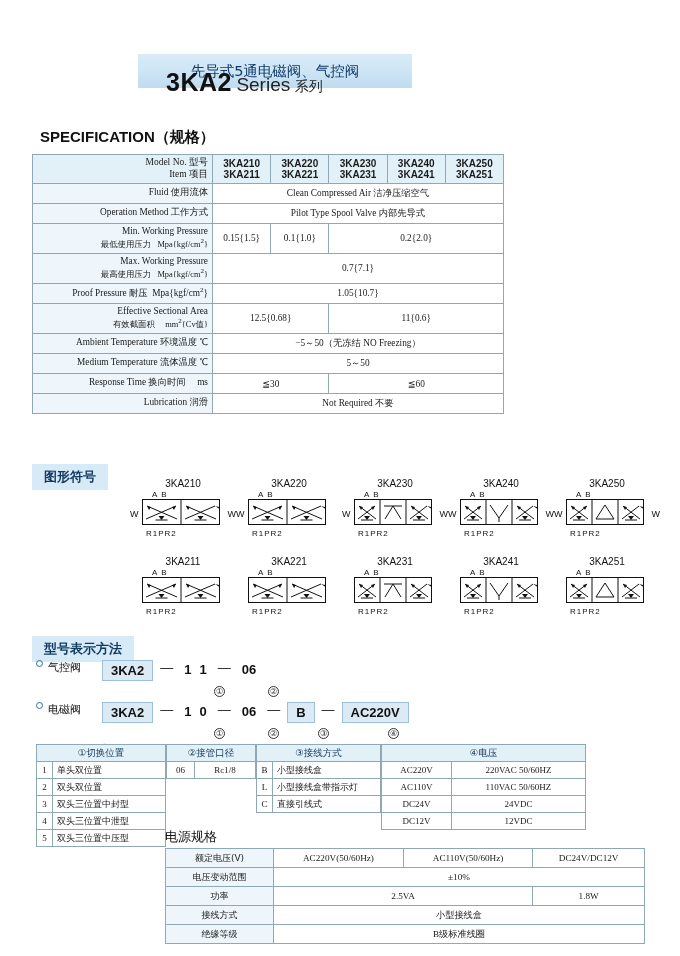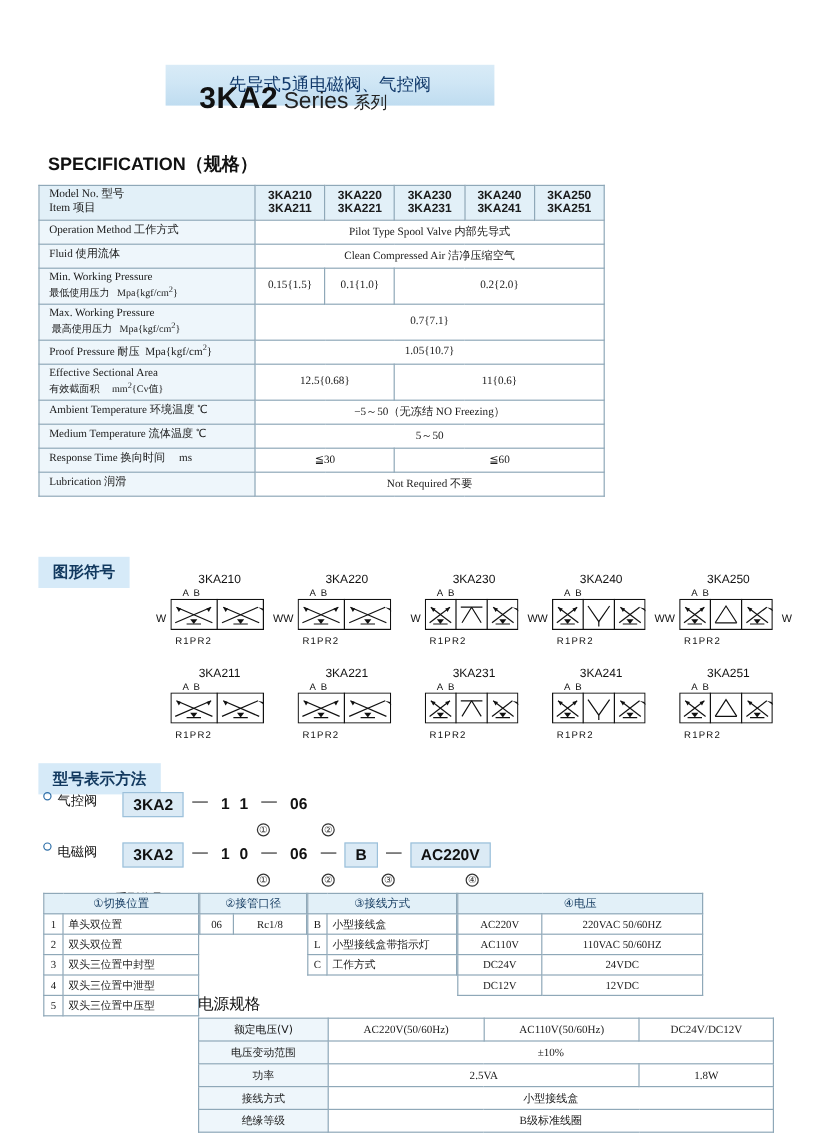"Model No. 型号" .spec-table td.lbl { text-align: left -> right }
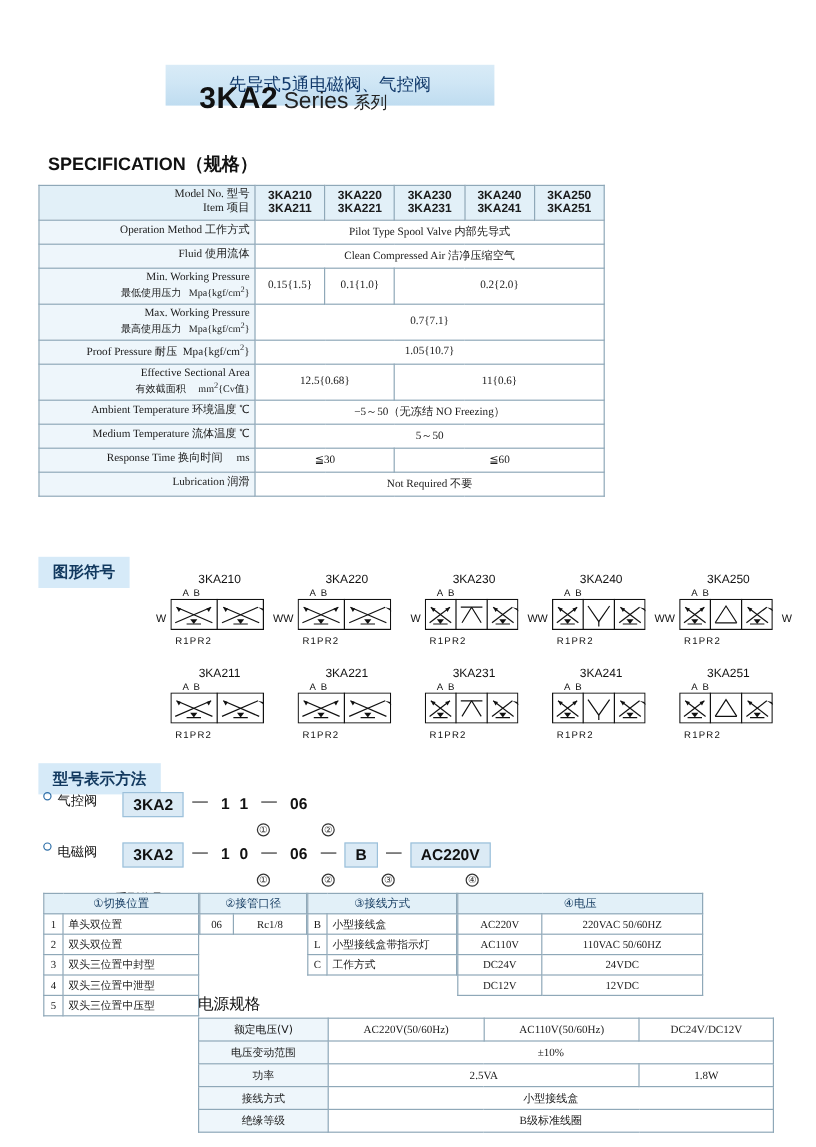"Operation Method 工作方式" tr { order: before "Fluid 使用流体" -> after "Fluid 使用流体" }
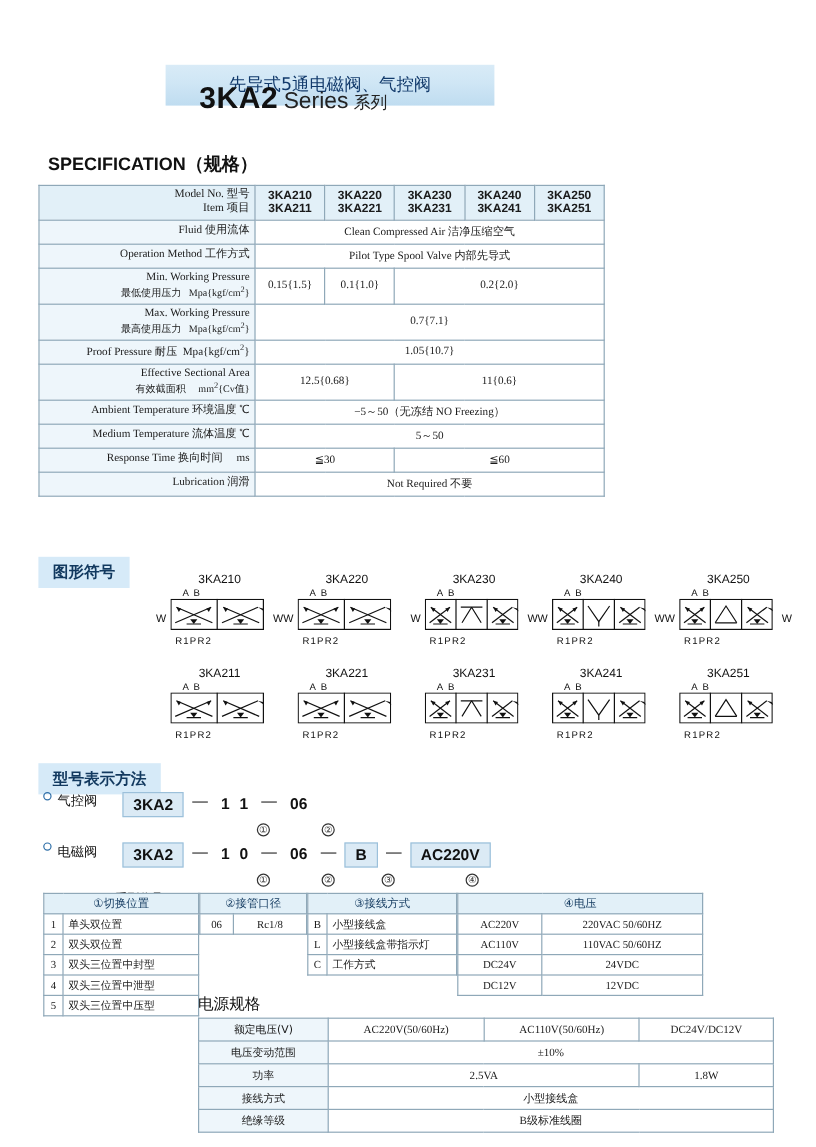"工作方式" td.l { text: 工作方 -> 直接引线 }
